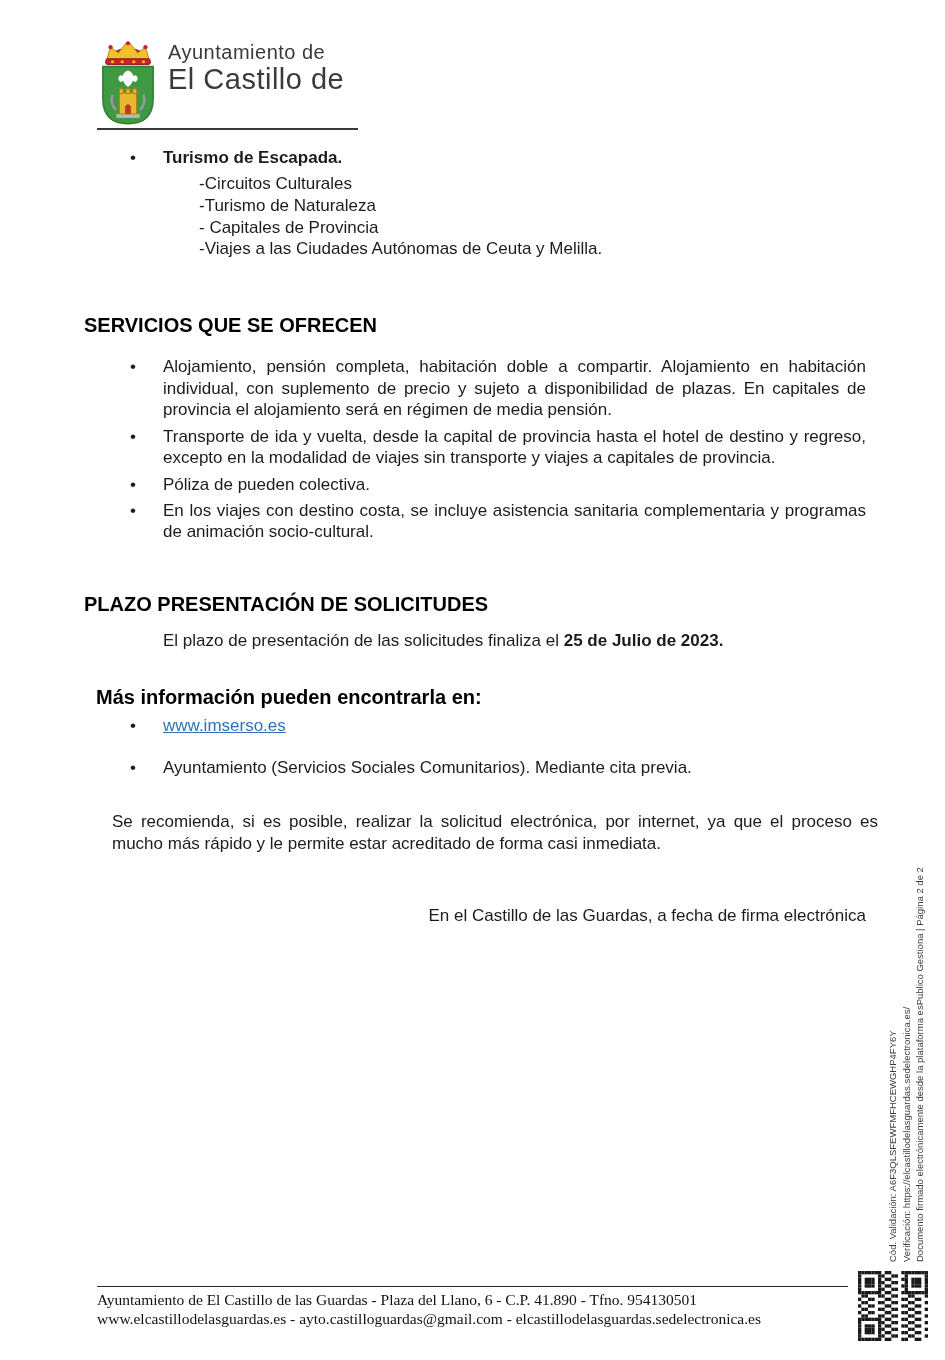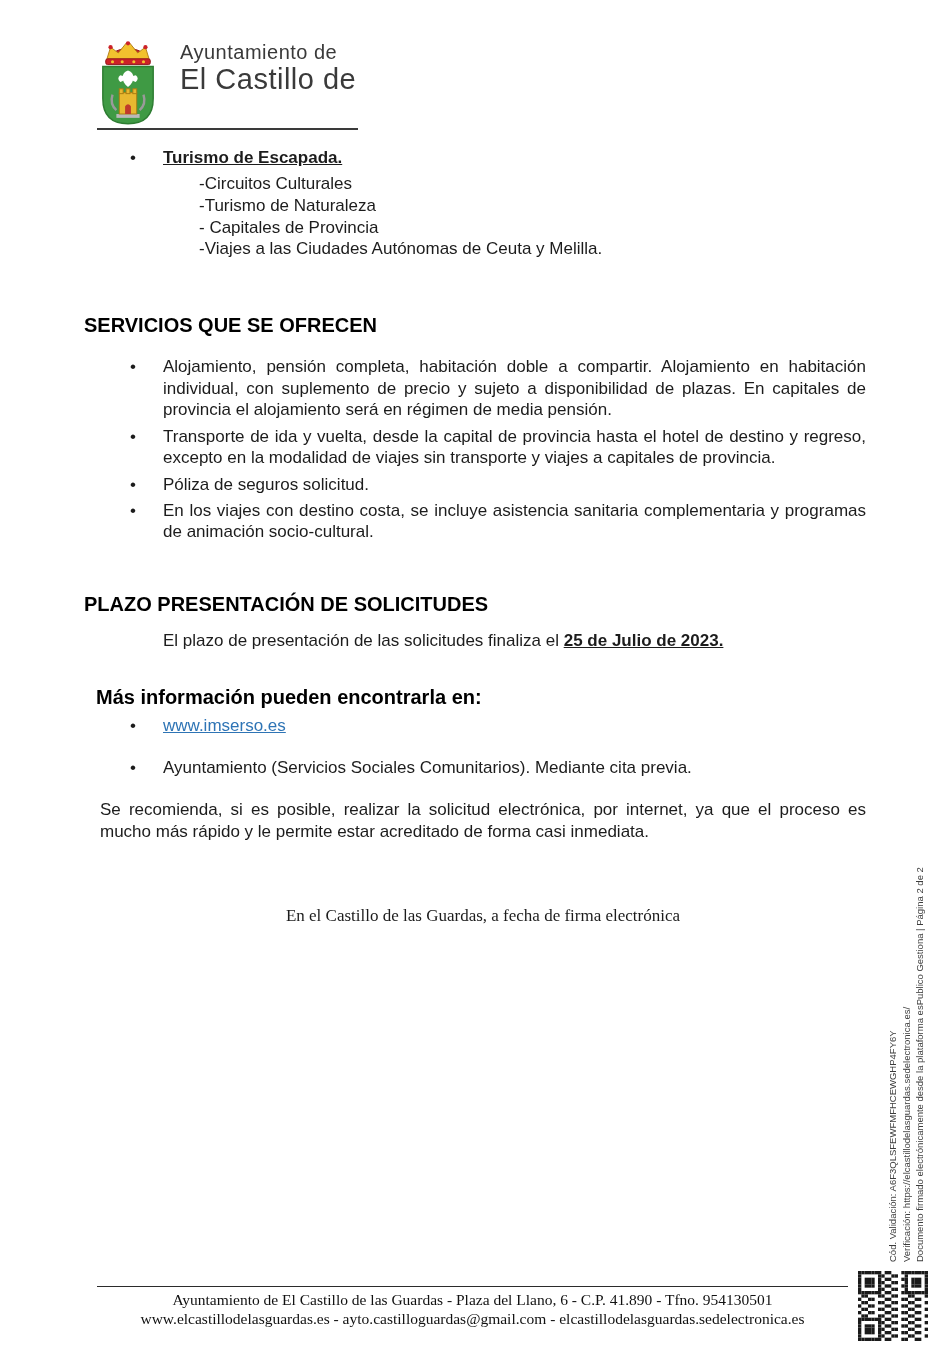"Ayuntamiento de" .logo { gap: 21px -> 9px }
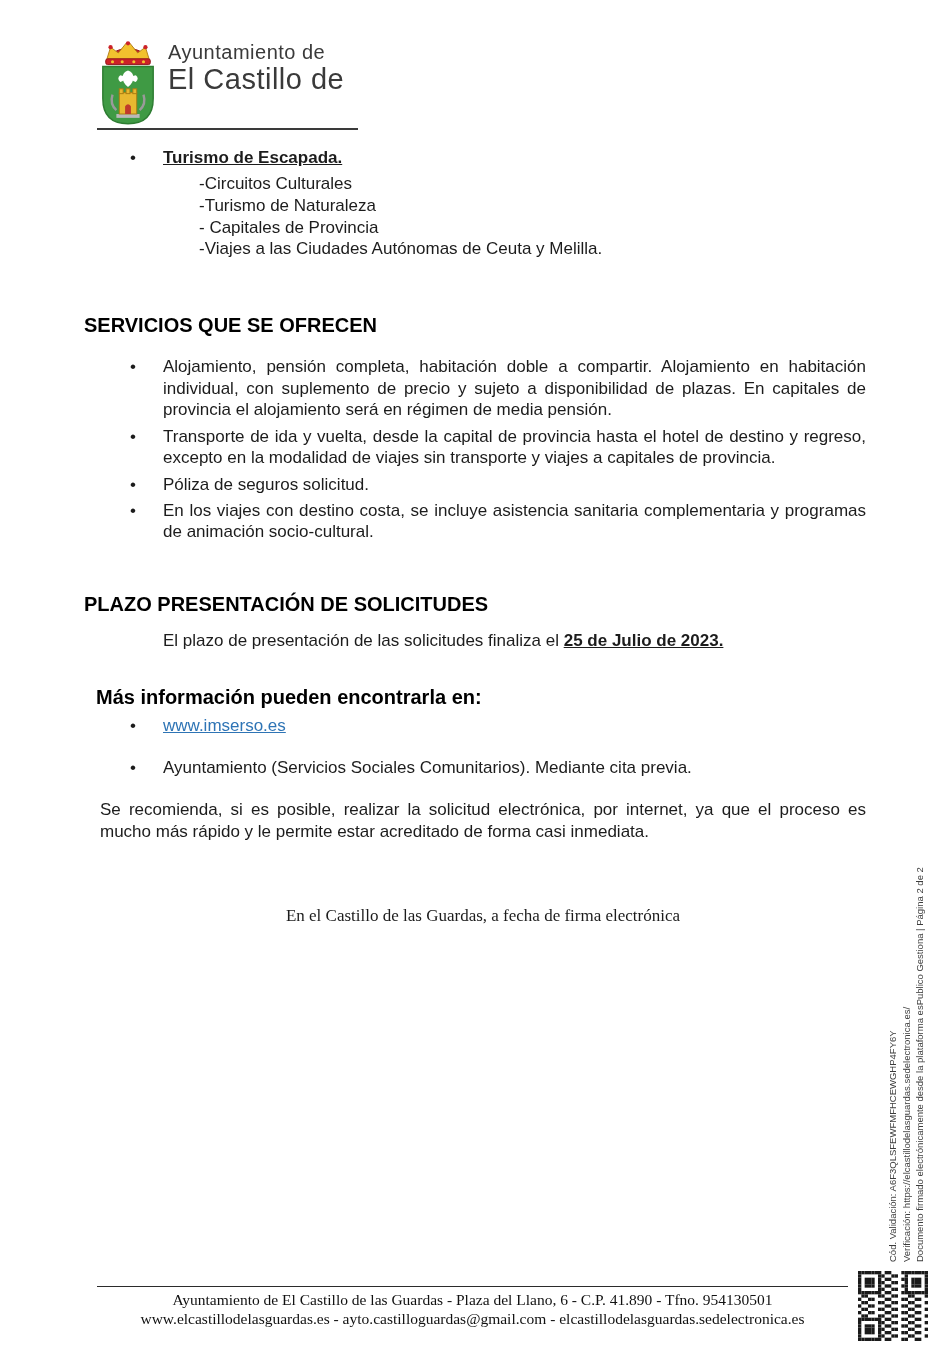"Turismo de Escapada." .bold { text-decoration: underline -> none }
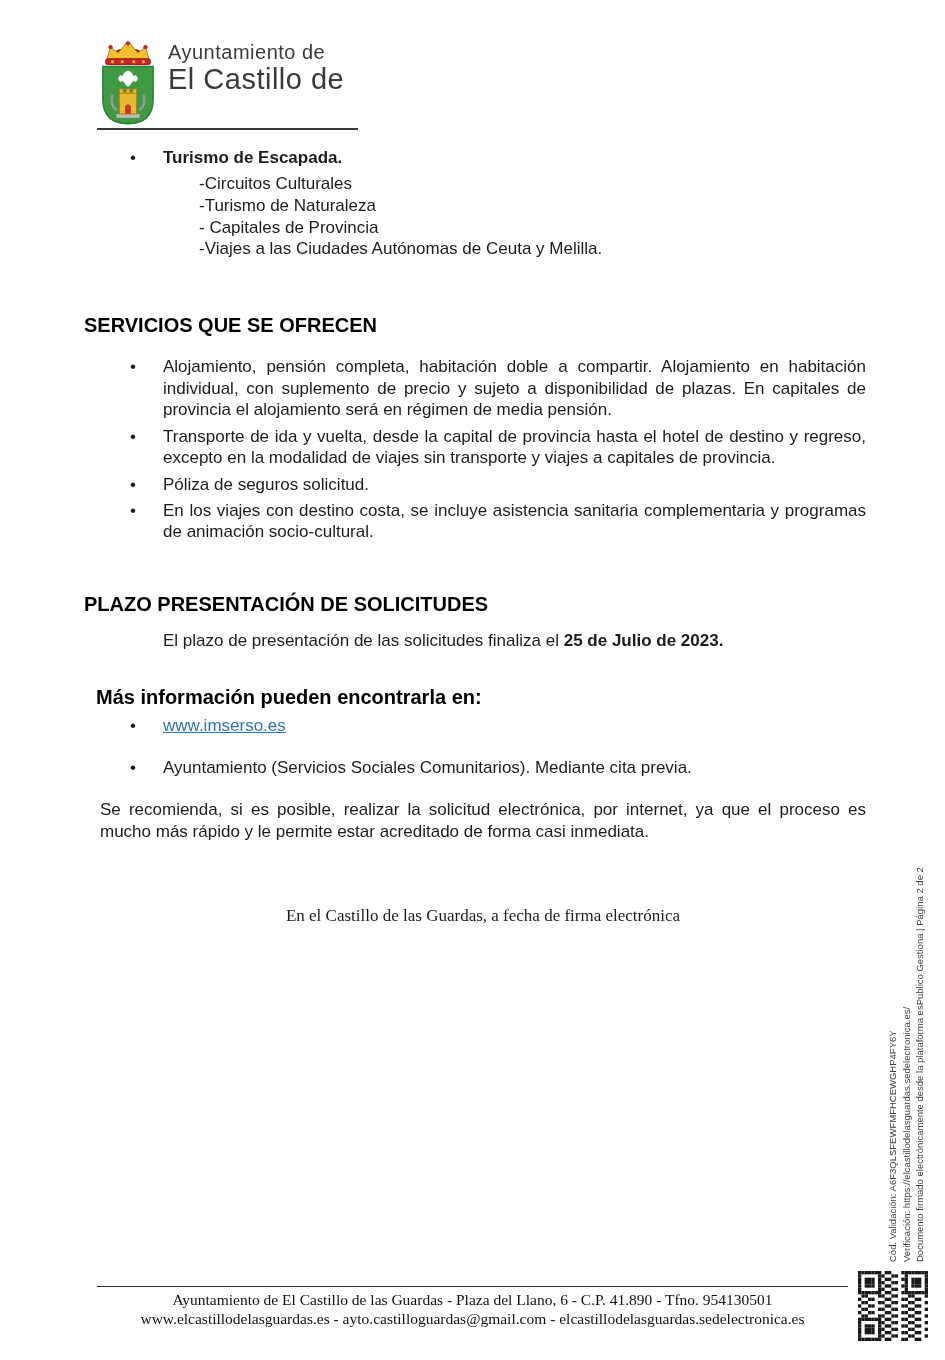"Póliza de seguros solicitud." span.b-text { text: seguros solicitud -> pueden colectiva }
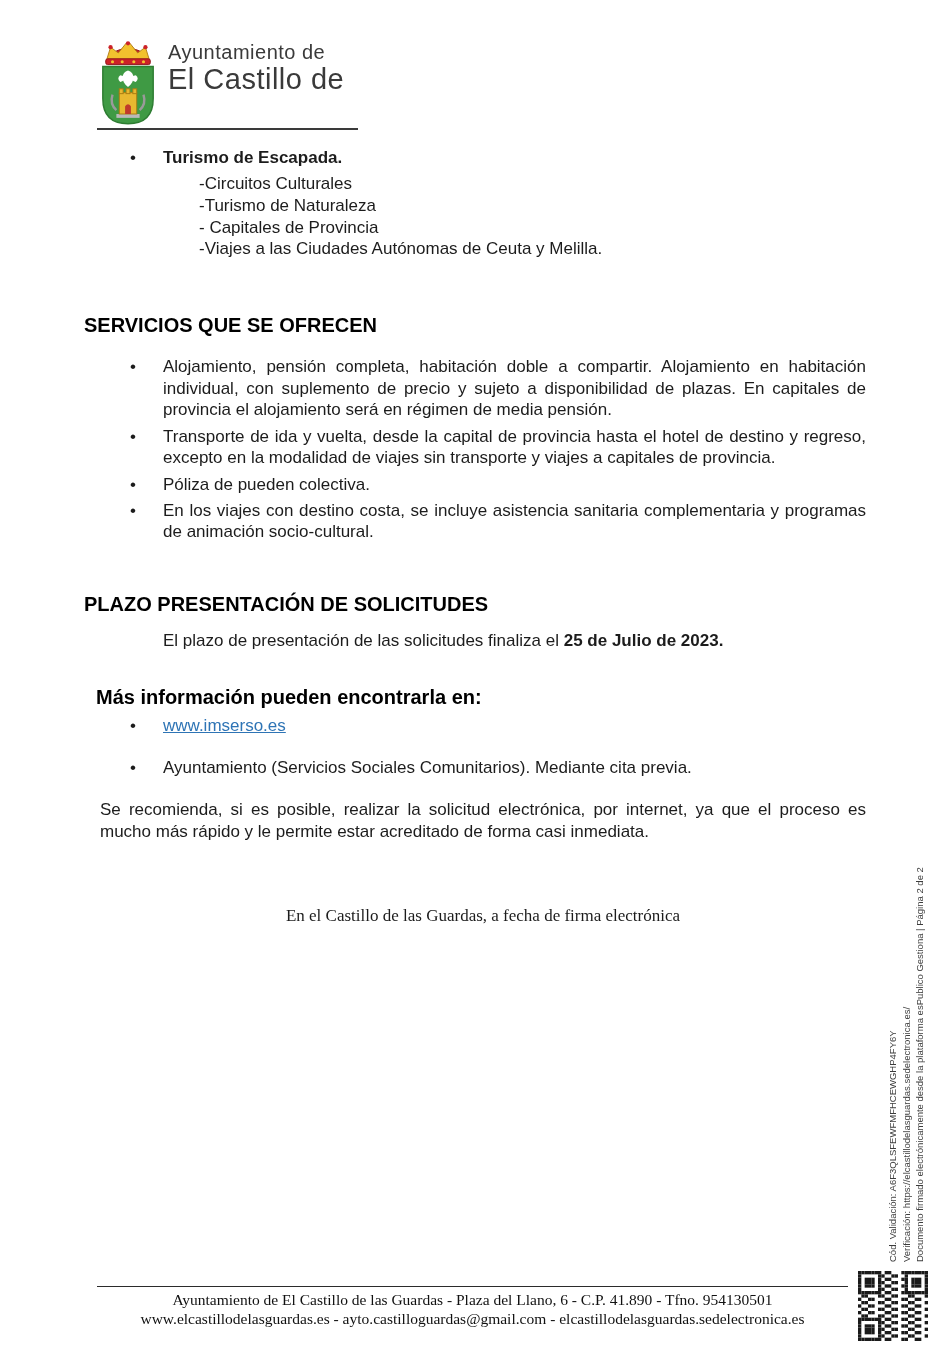"Se recomienda, si es posible," p.abs { margin: 0 -> 12px }
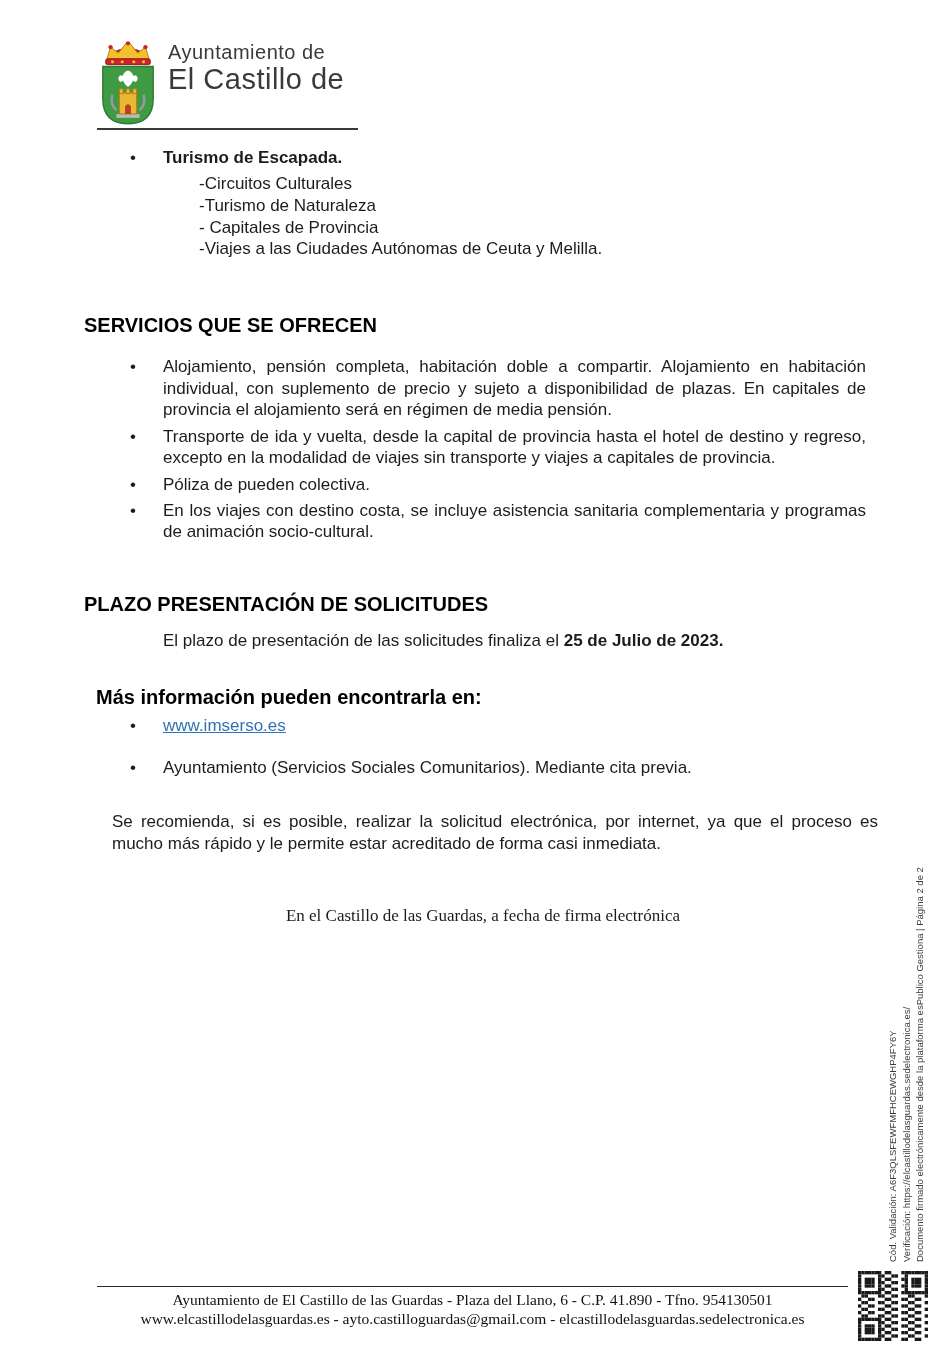"En el Castillo de las" .center { font-family: Liberation Serif, serif -> none; text-align: center -> right }
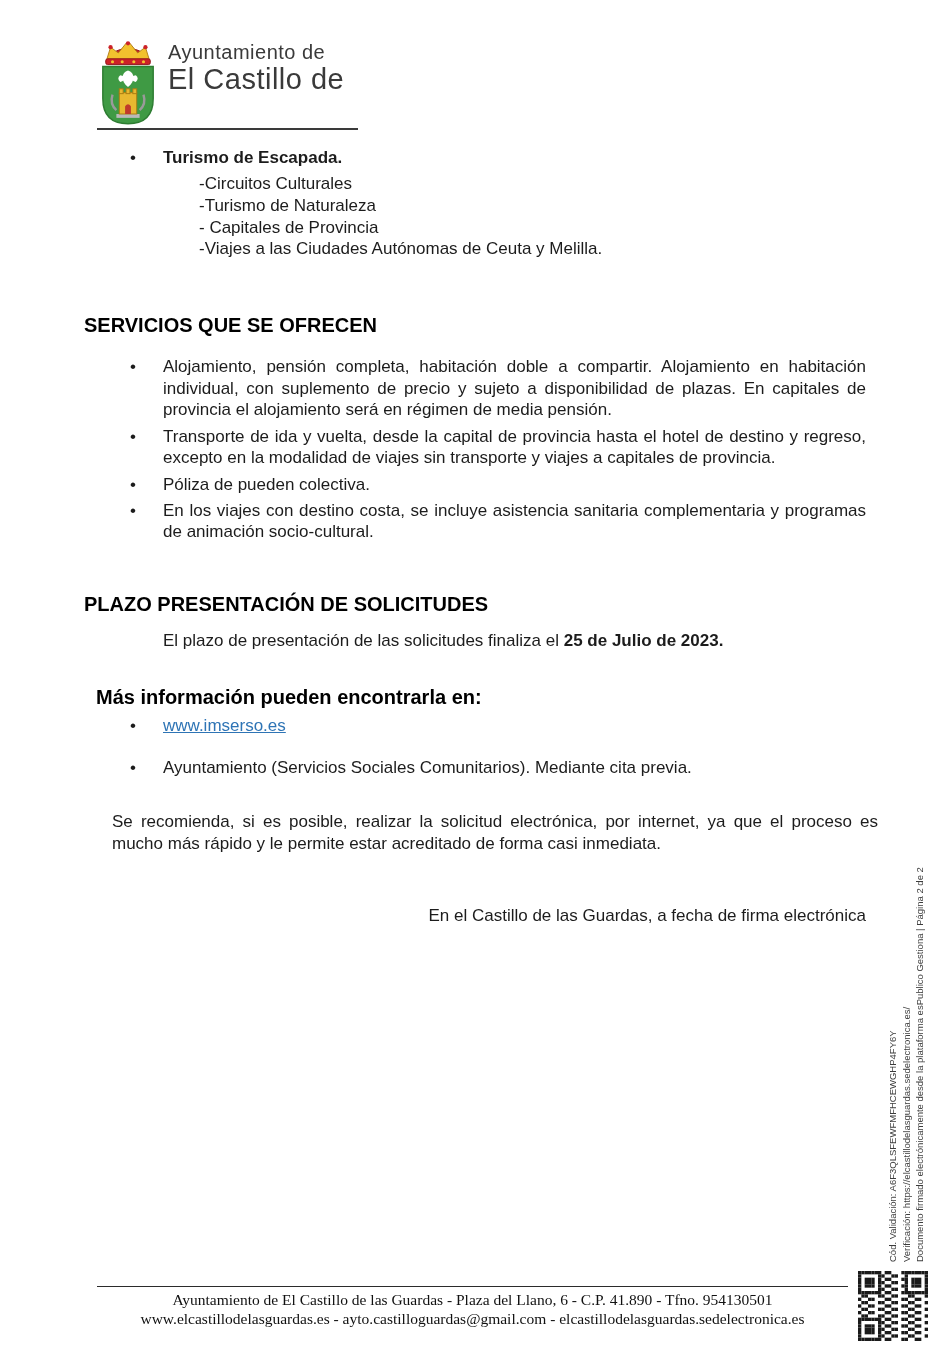"Ayuntamiento de El Castillo de" .footer { text-align: center -> left }
